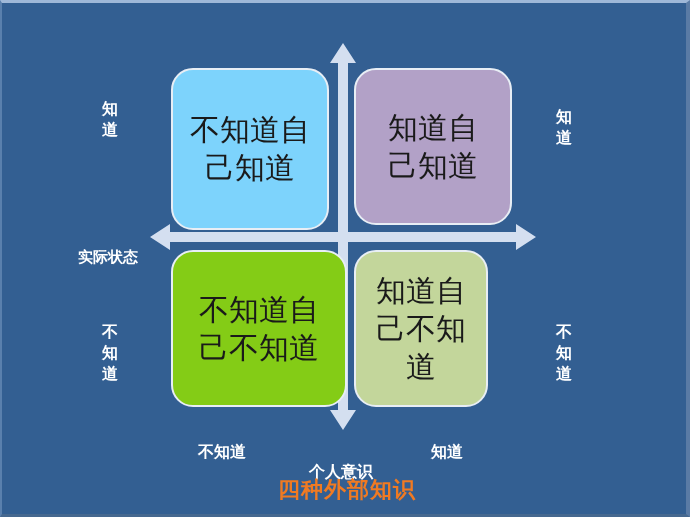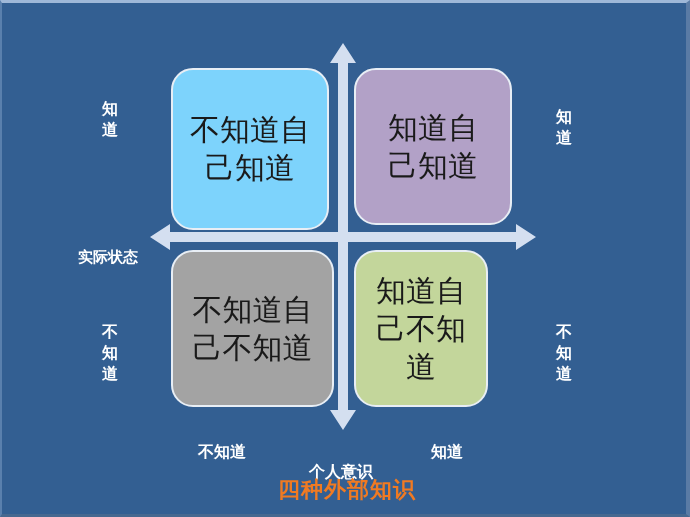"不知道自己不知道" div.box { background: #a3a3a3 -> #84cc16; width: 163px -> 176px }
